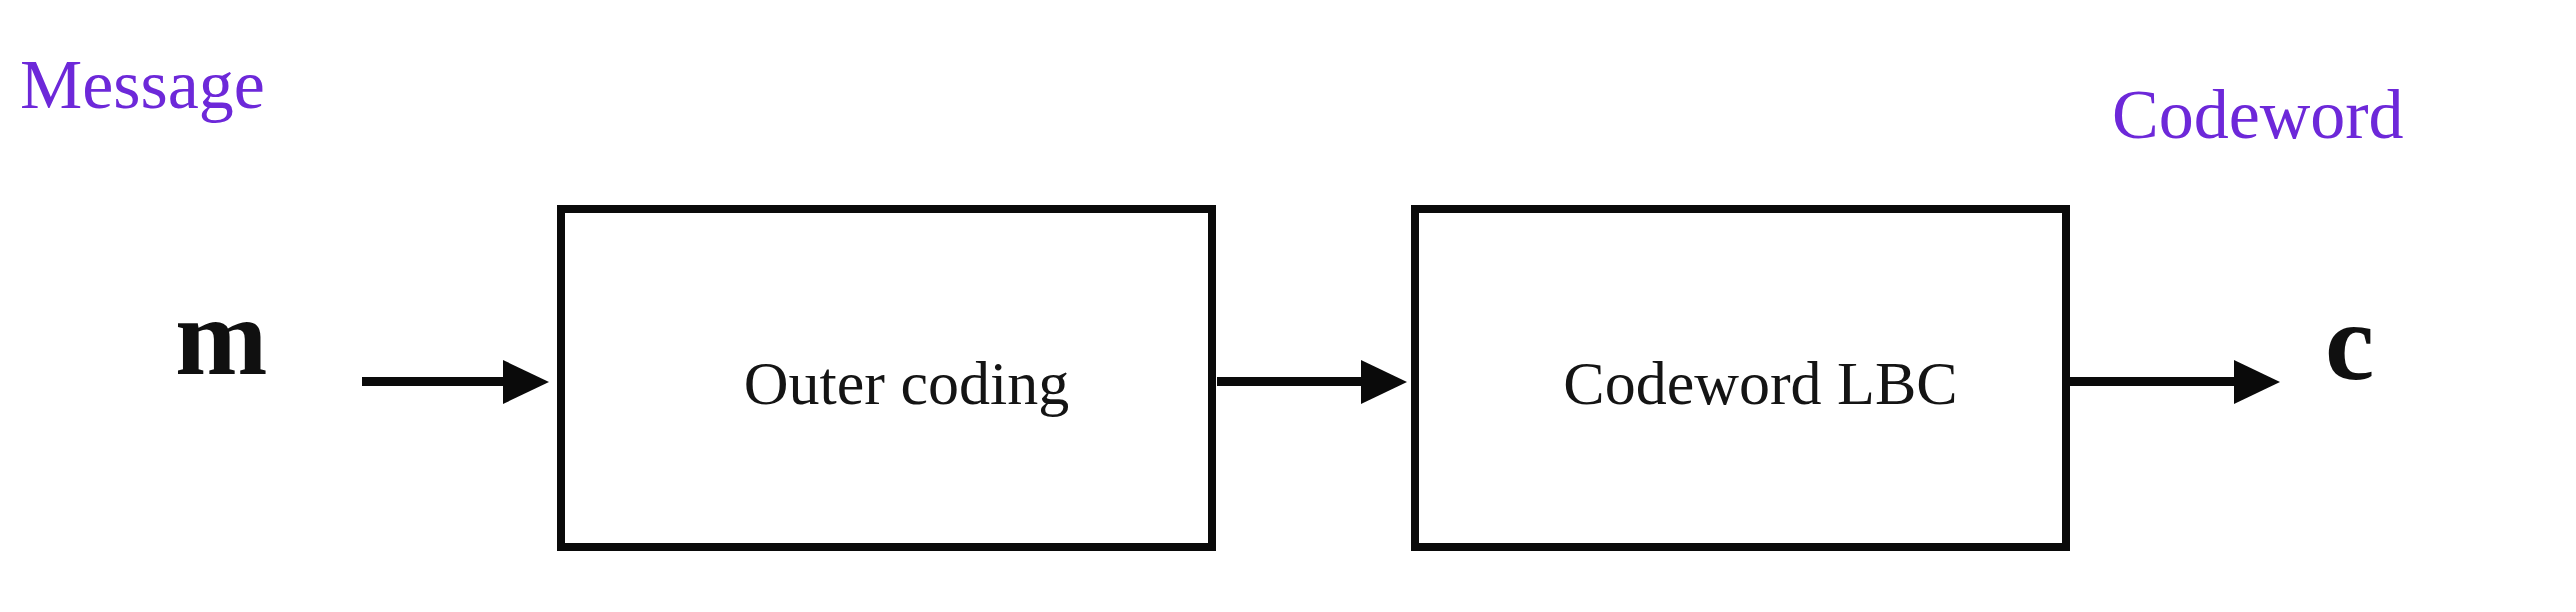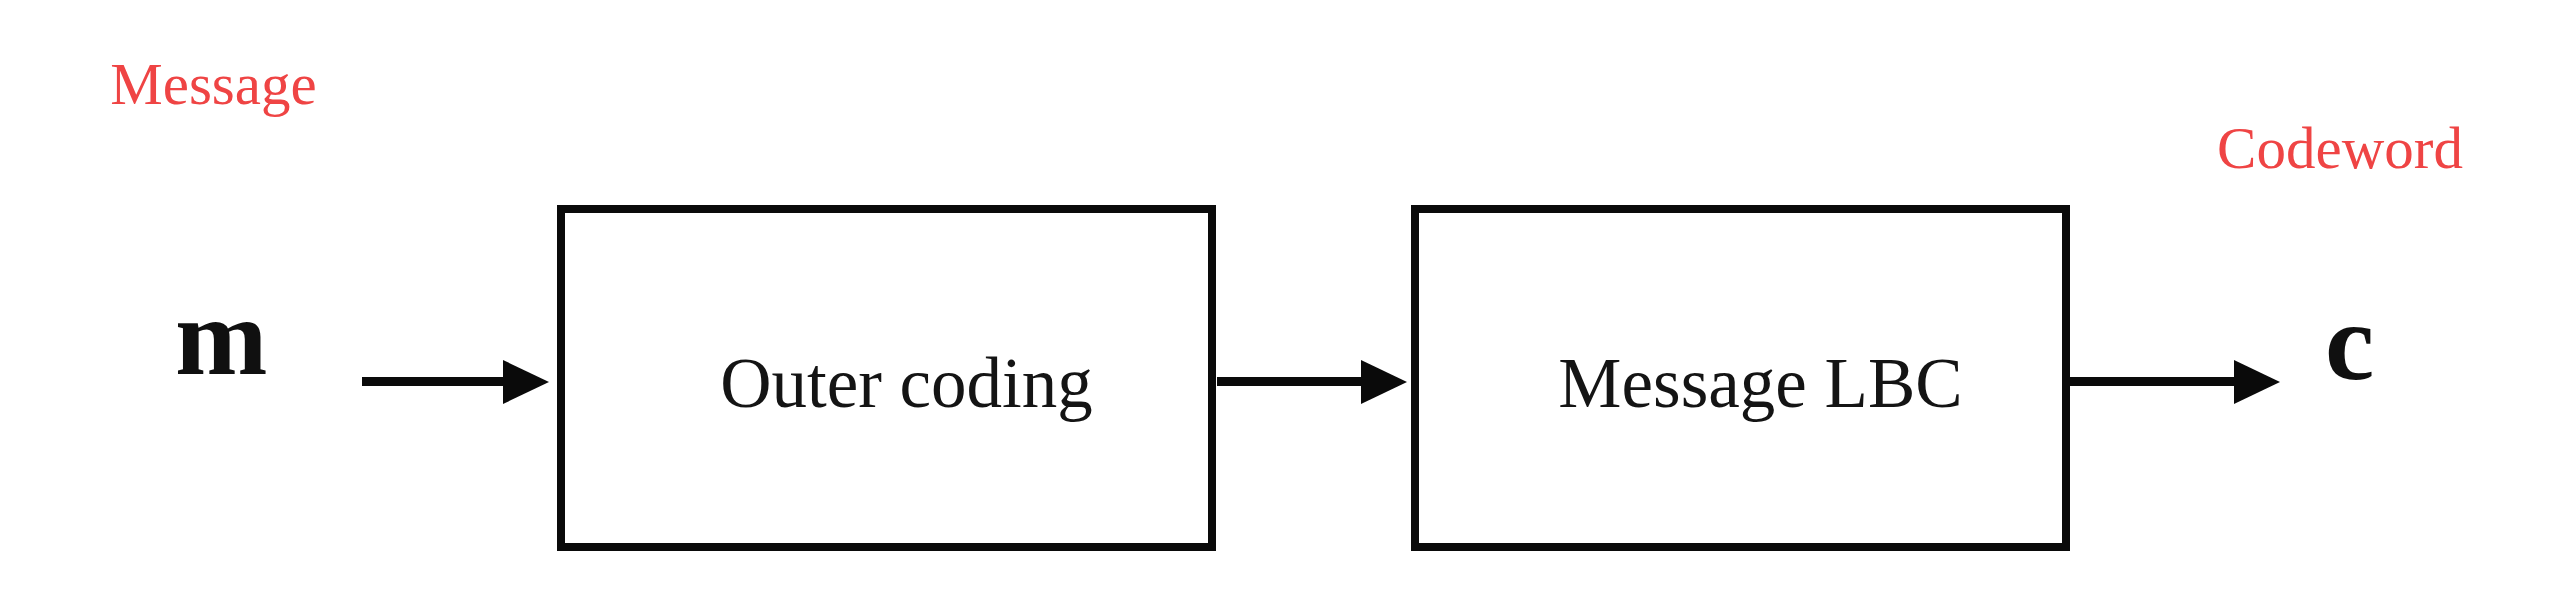"Message" .side-label { color: #ef4444 -> #6d28d9; font-size: 59px -> 70px; text-align: center -> left }
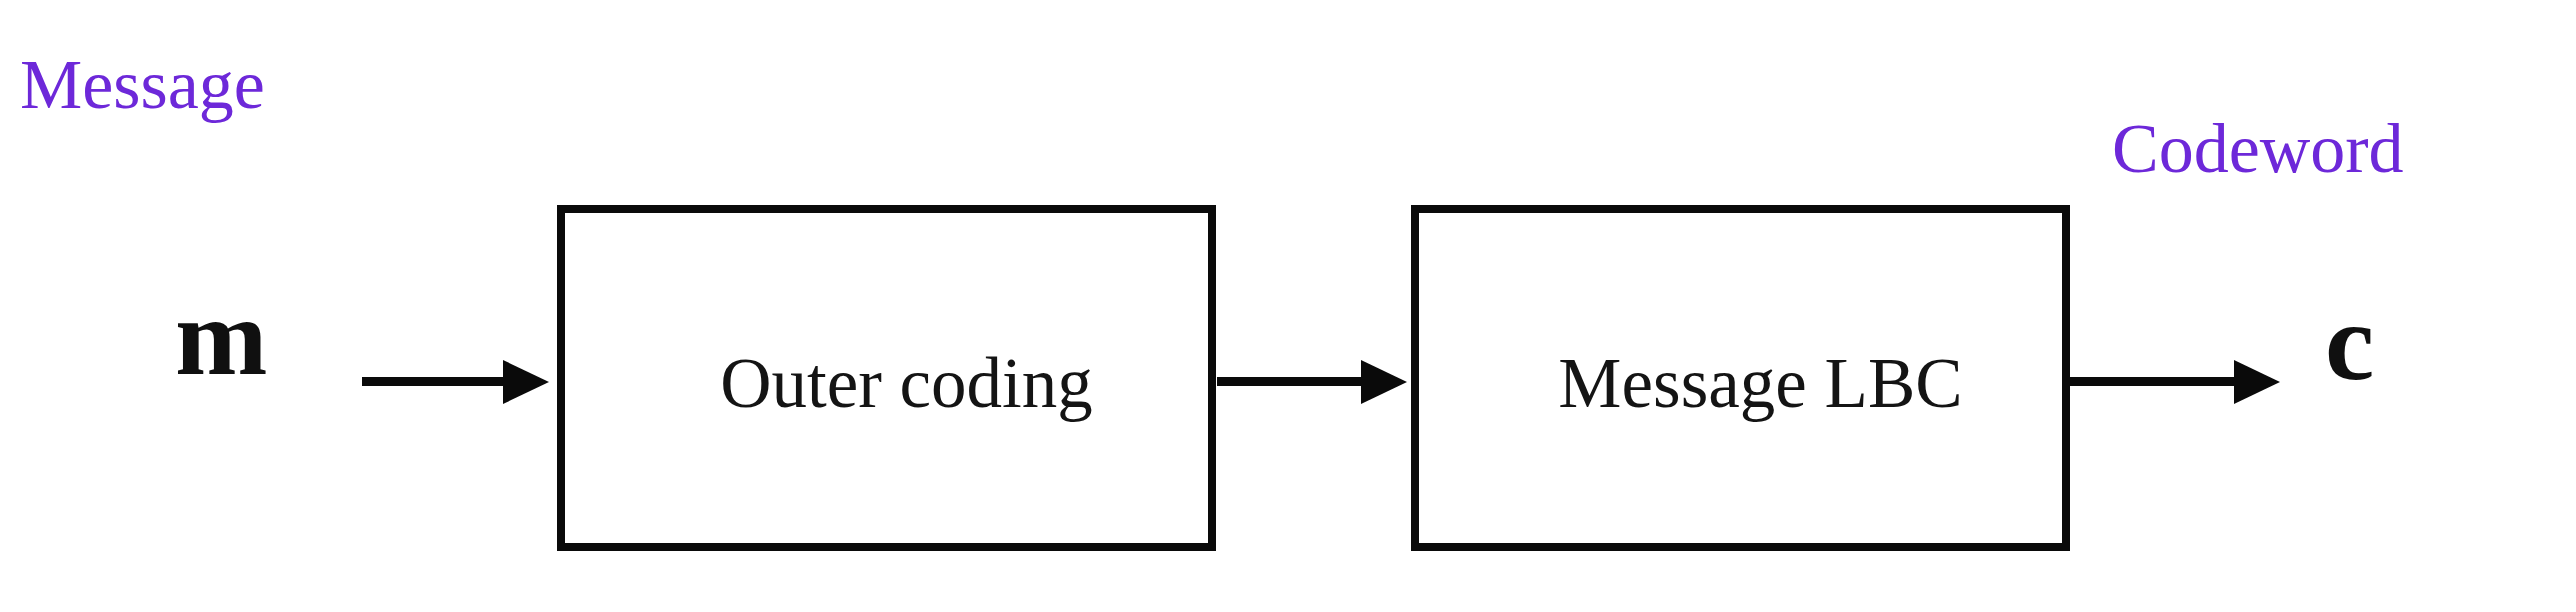"Codeword" .label-codeword { top: 96px -> 62px }
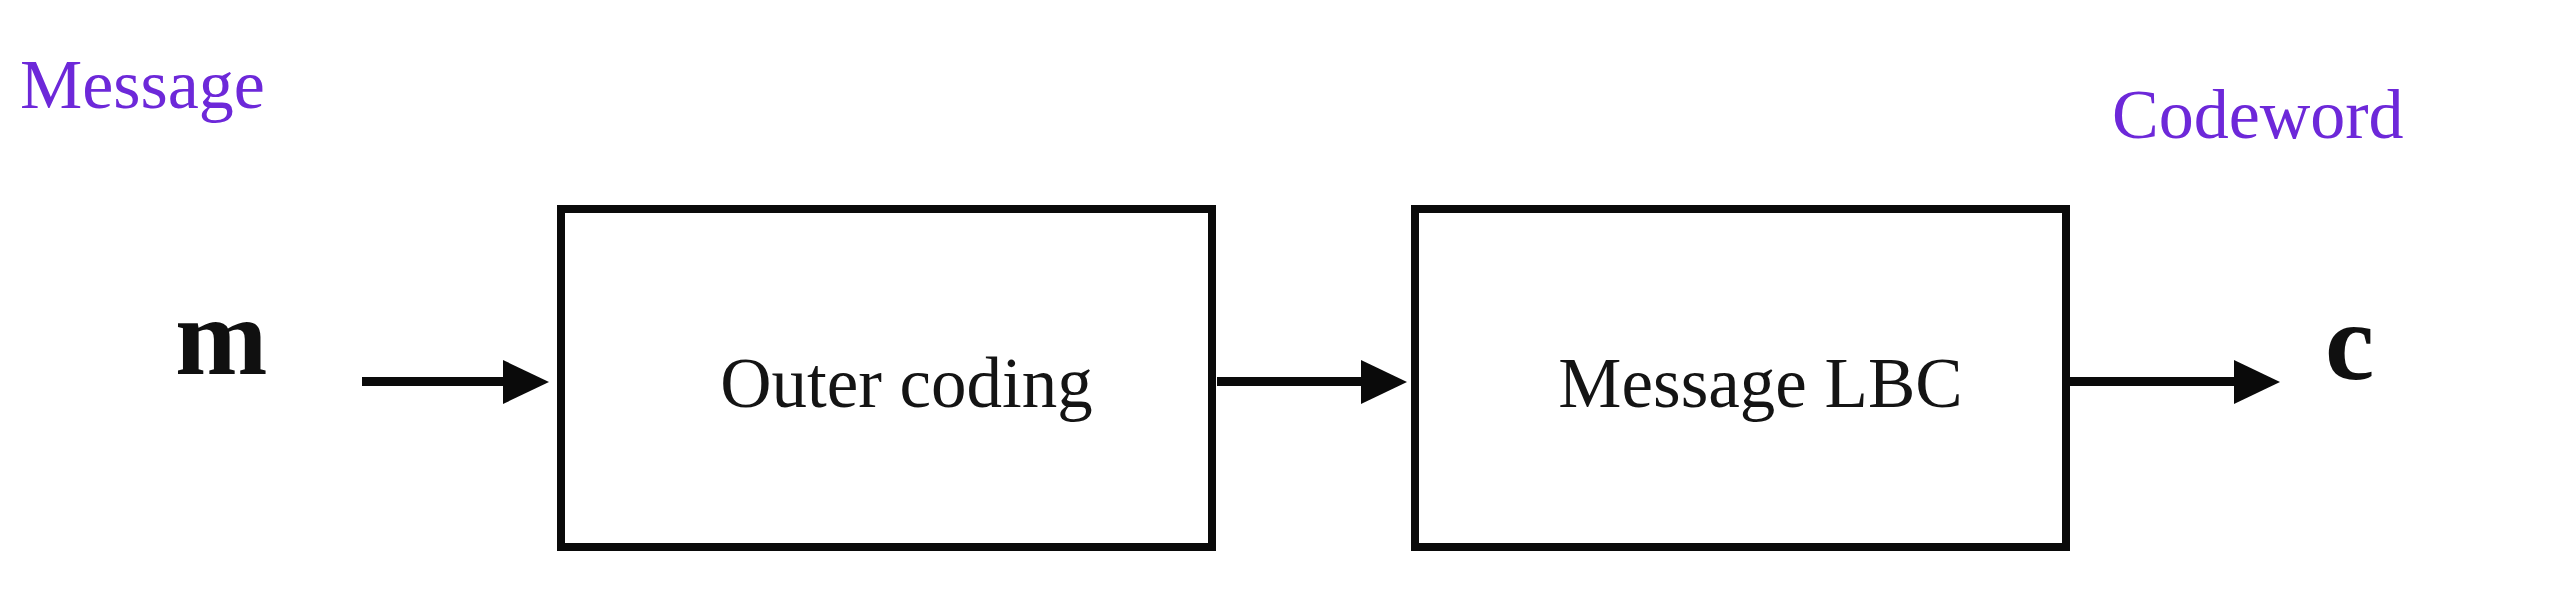"Outer coding" .block .block-label { font-size: 71px -> 62px }
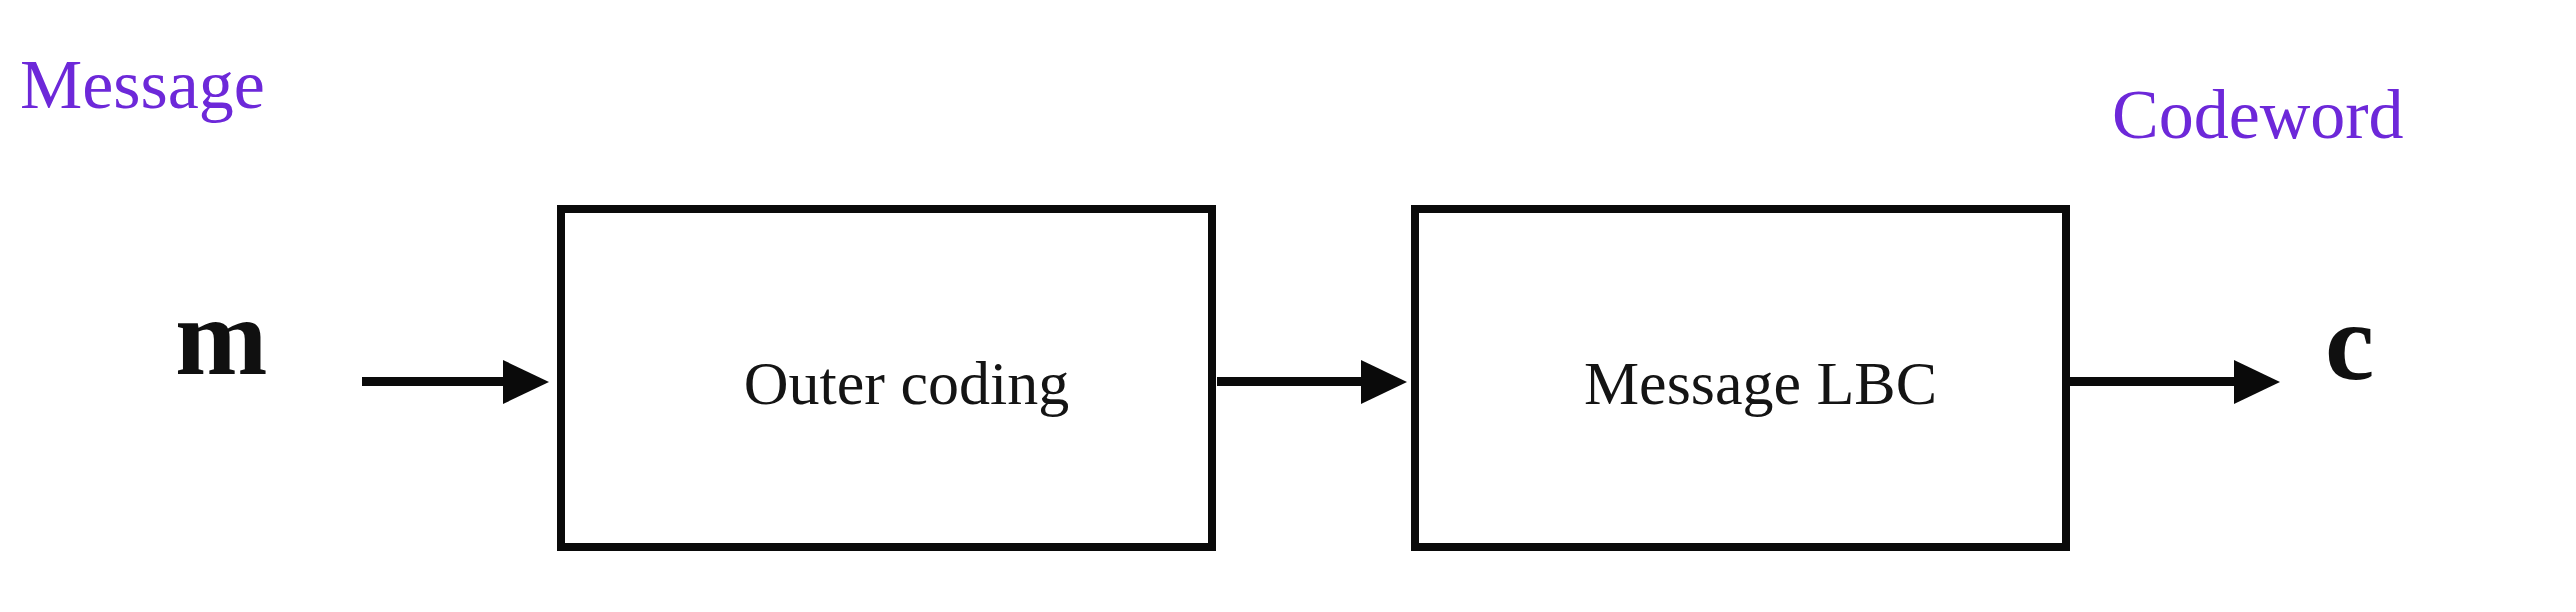"Message LBC" span.block-label { text: Message -> Codeword }
